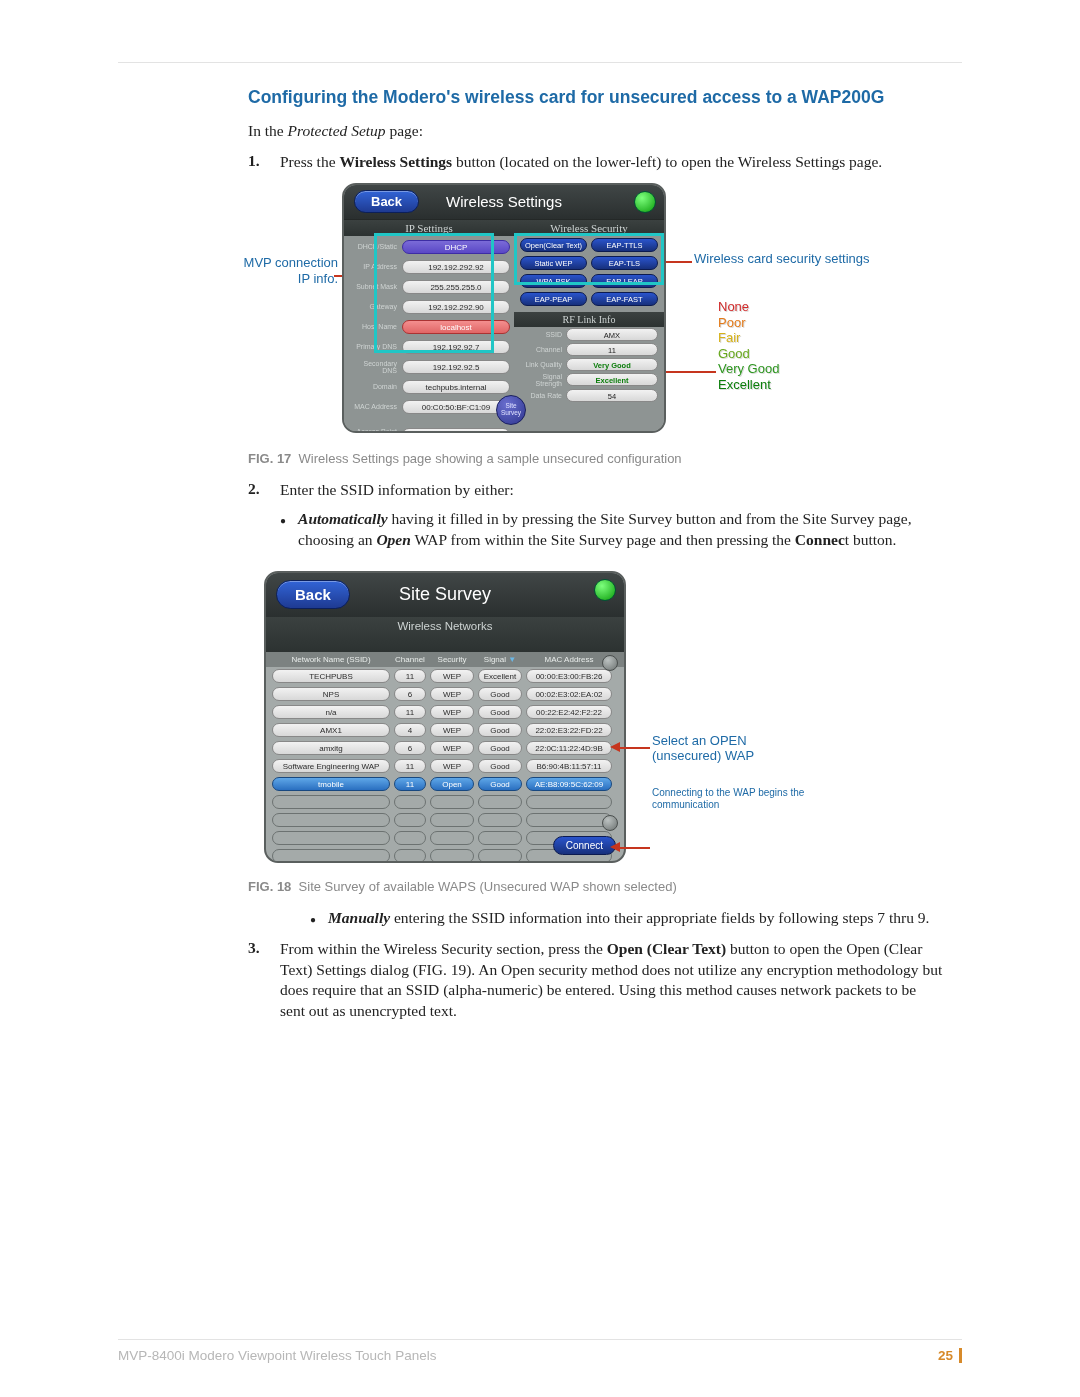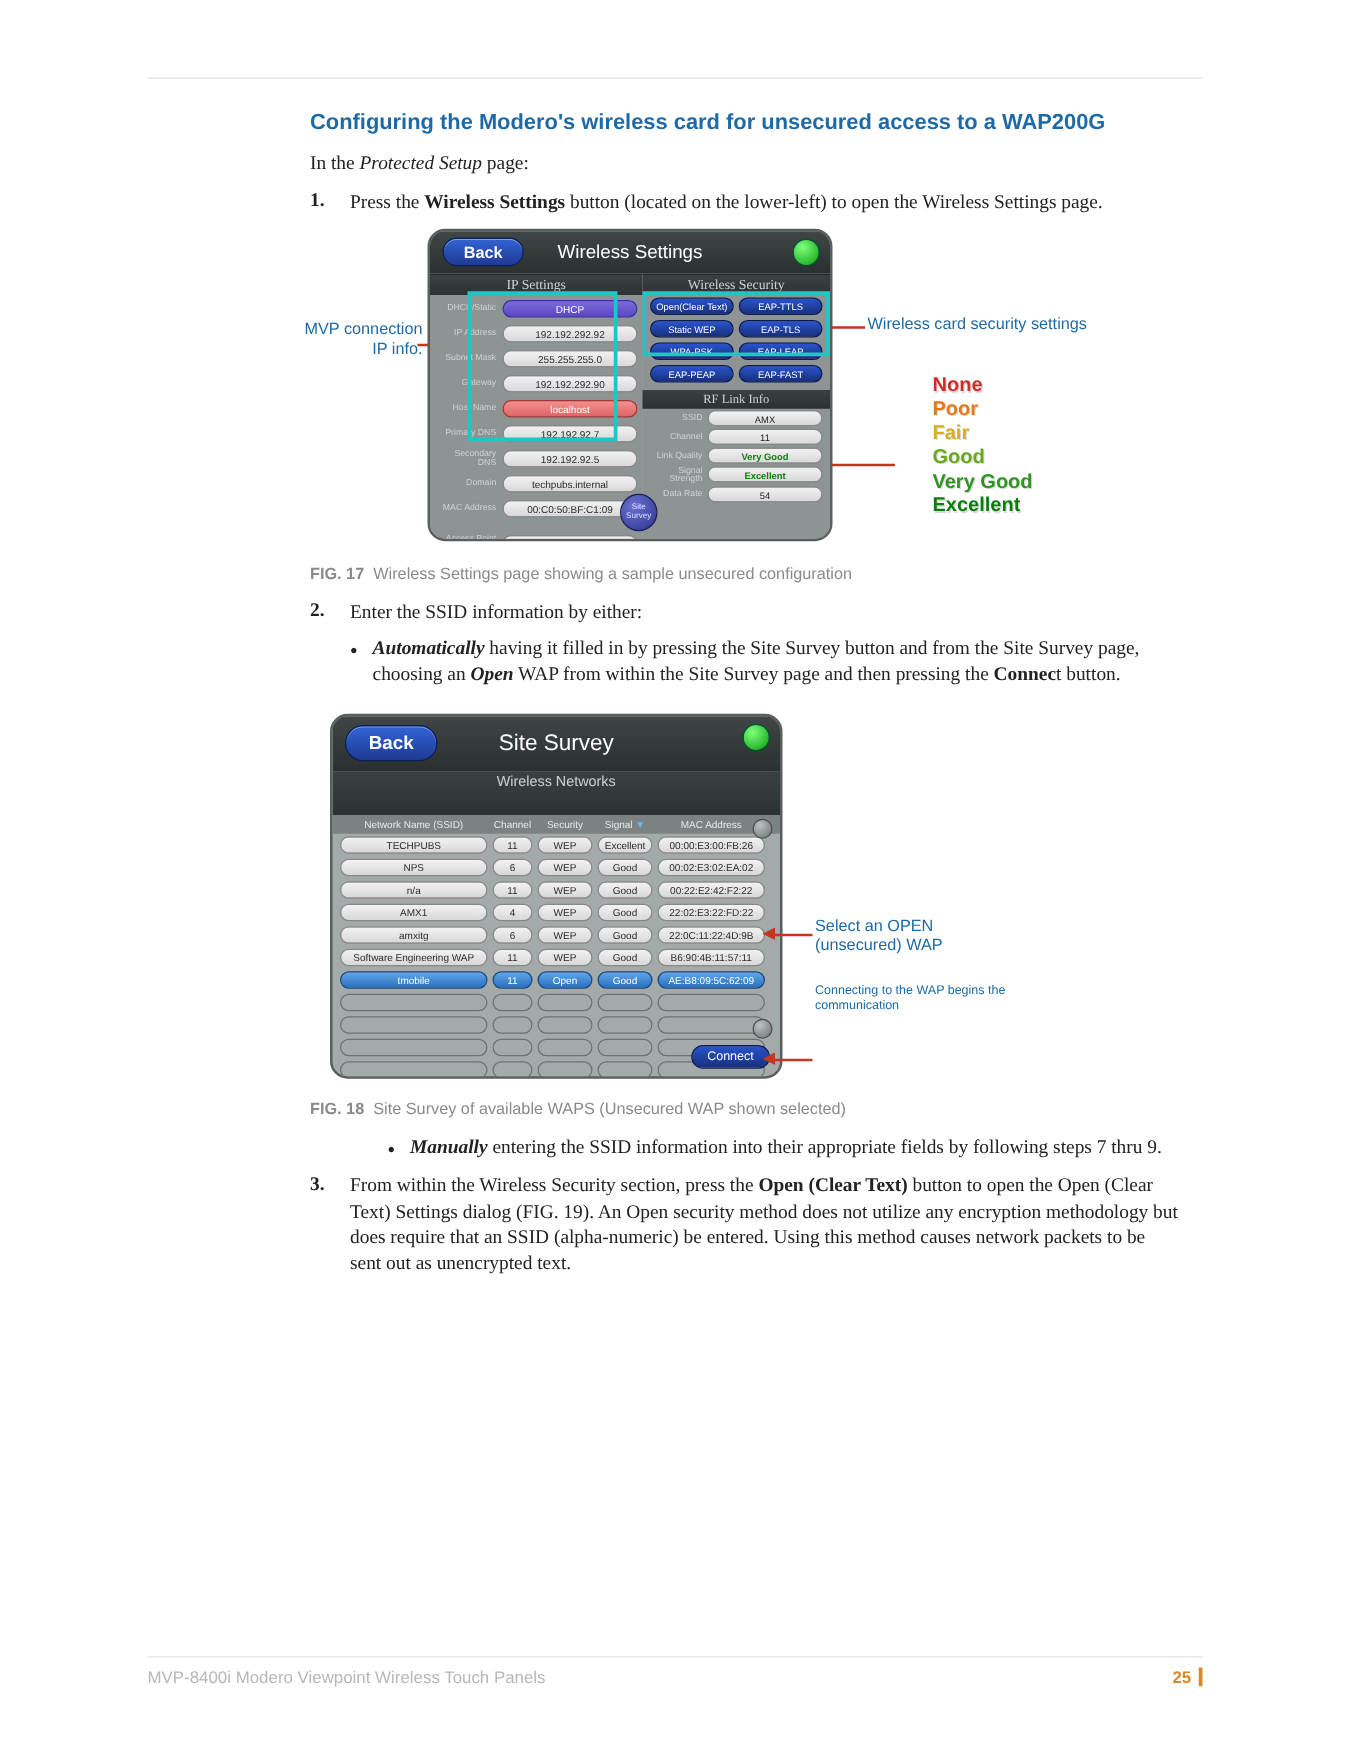"None" .signal-list { font-size: 16px -> 13px; font-weight: 700 -> 400; left: 498px -> 470px }
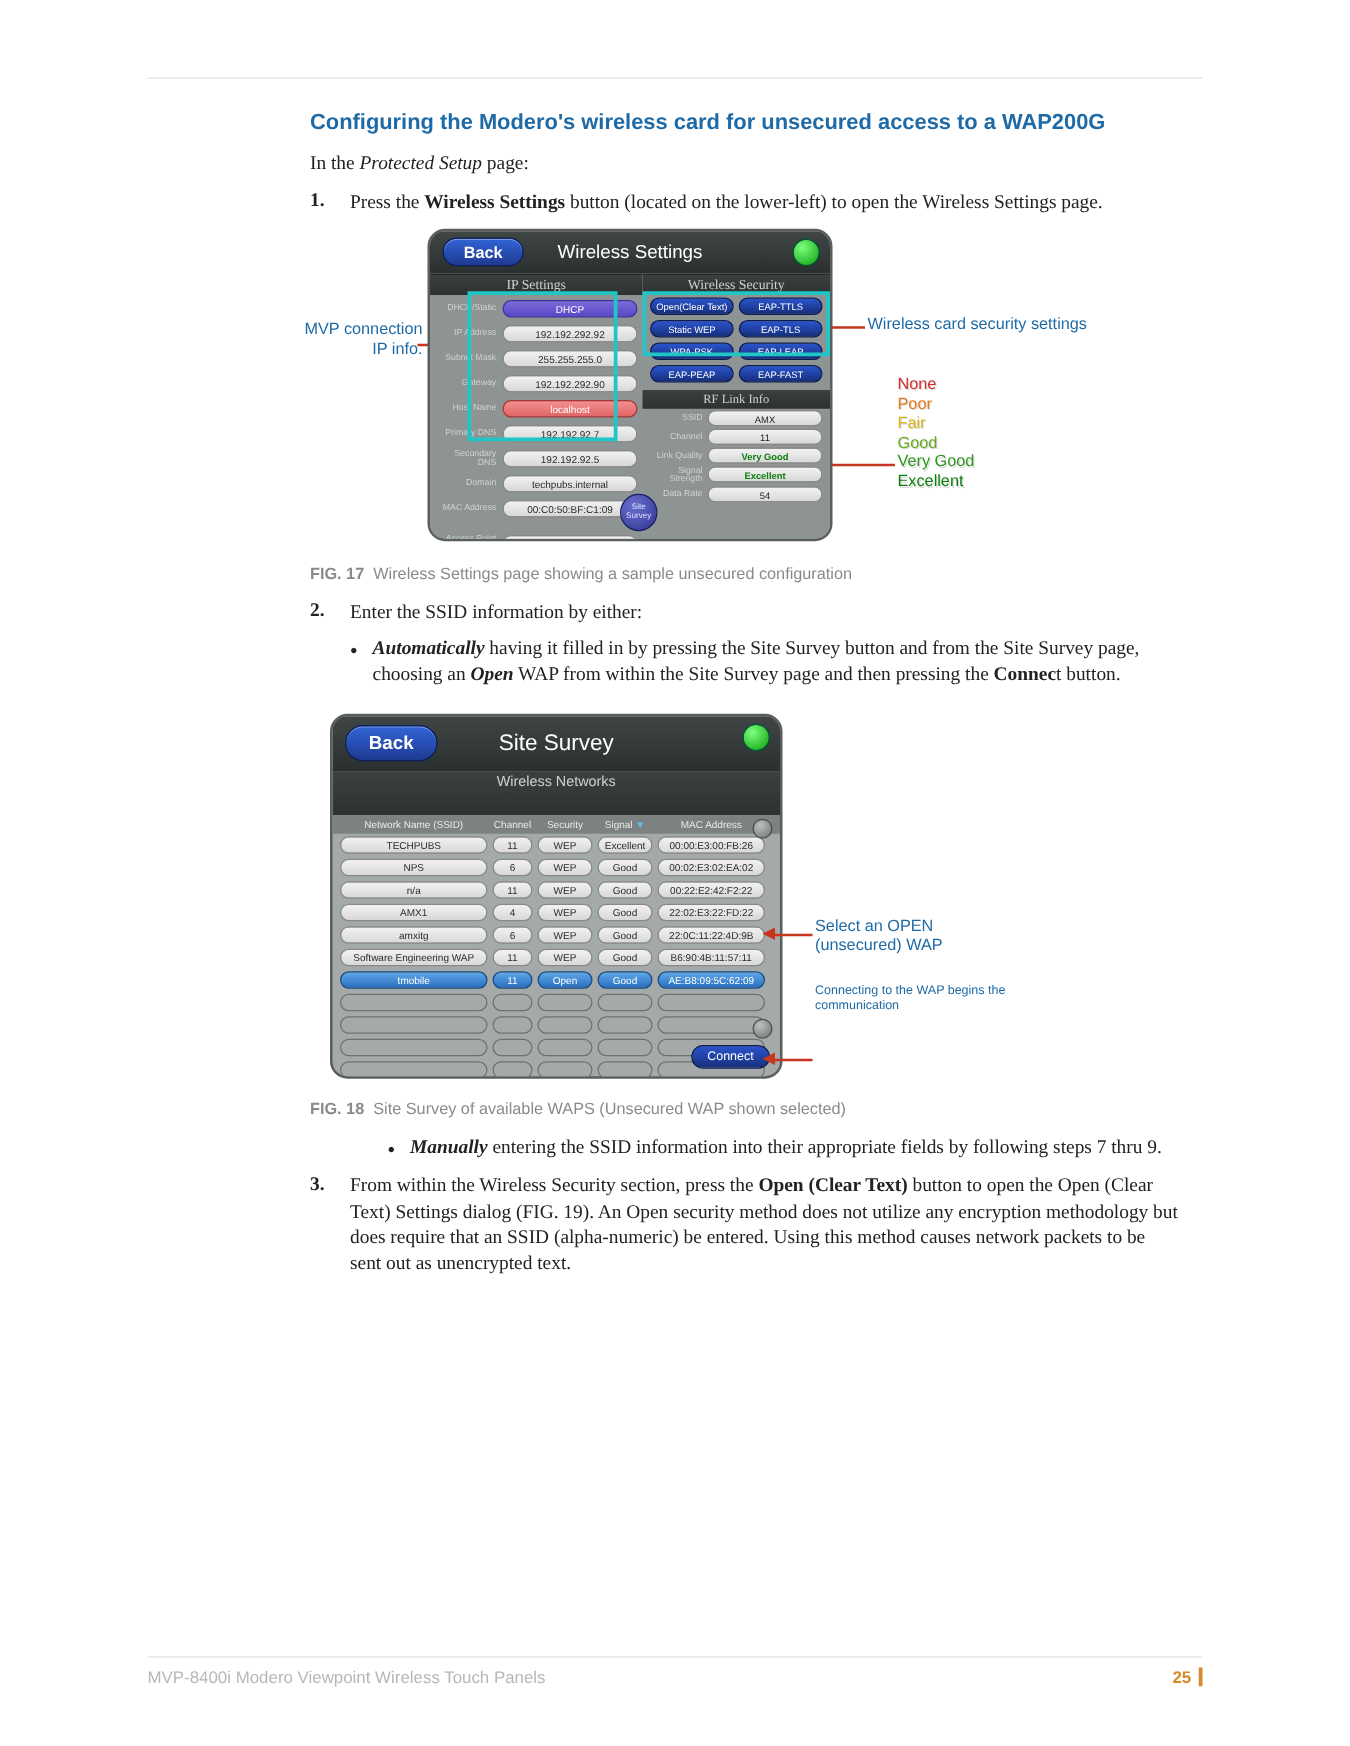"MVP-8400i Modero Viewpoint Wireless" .footer { bottom: 48px -> 34px }
